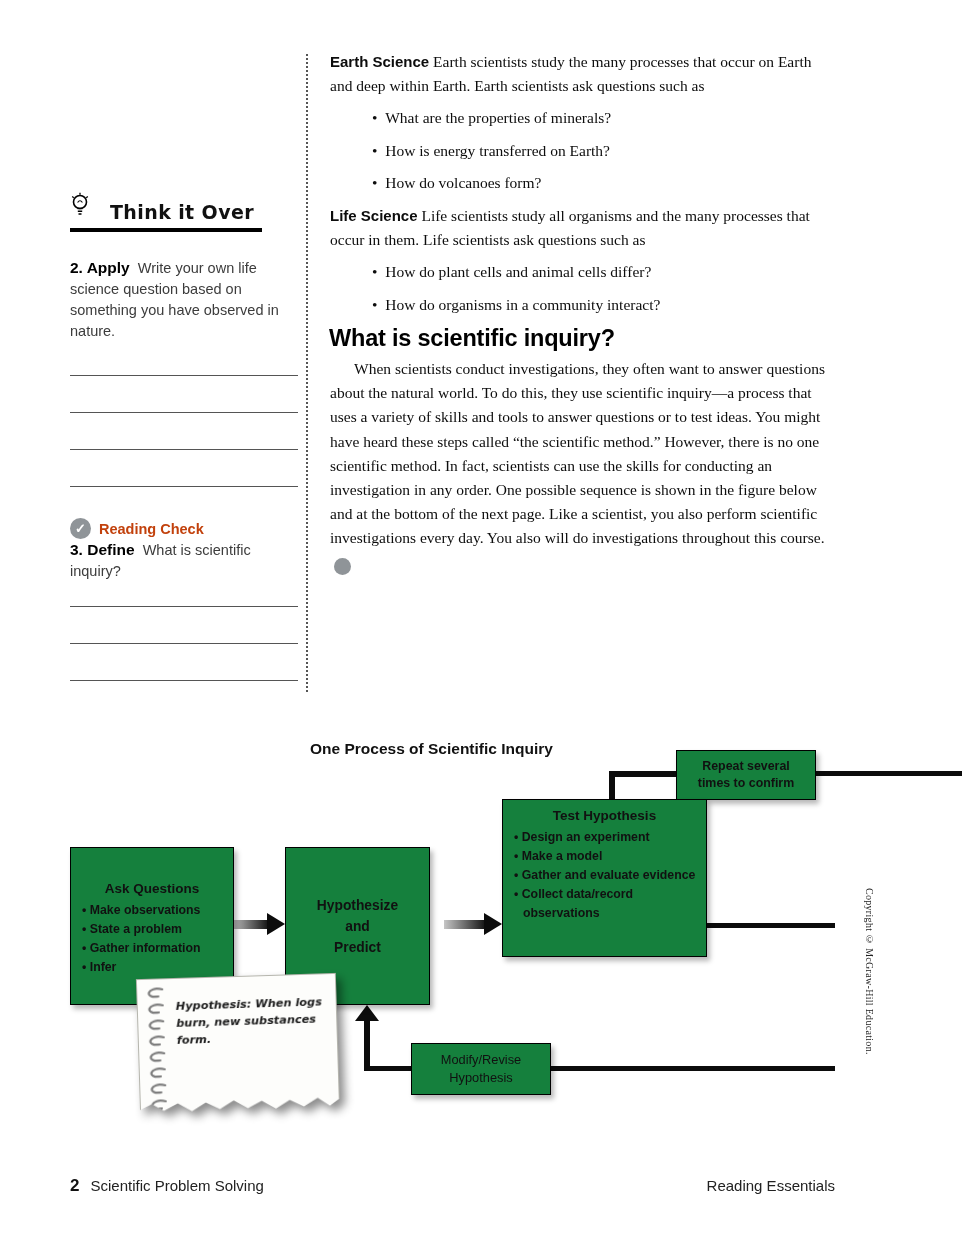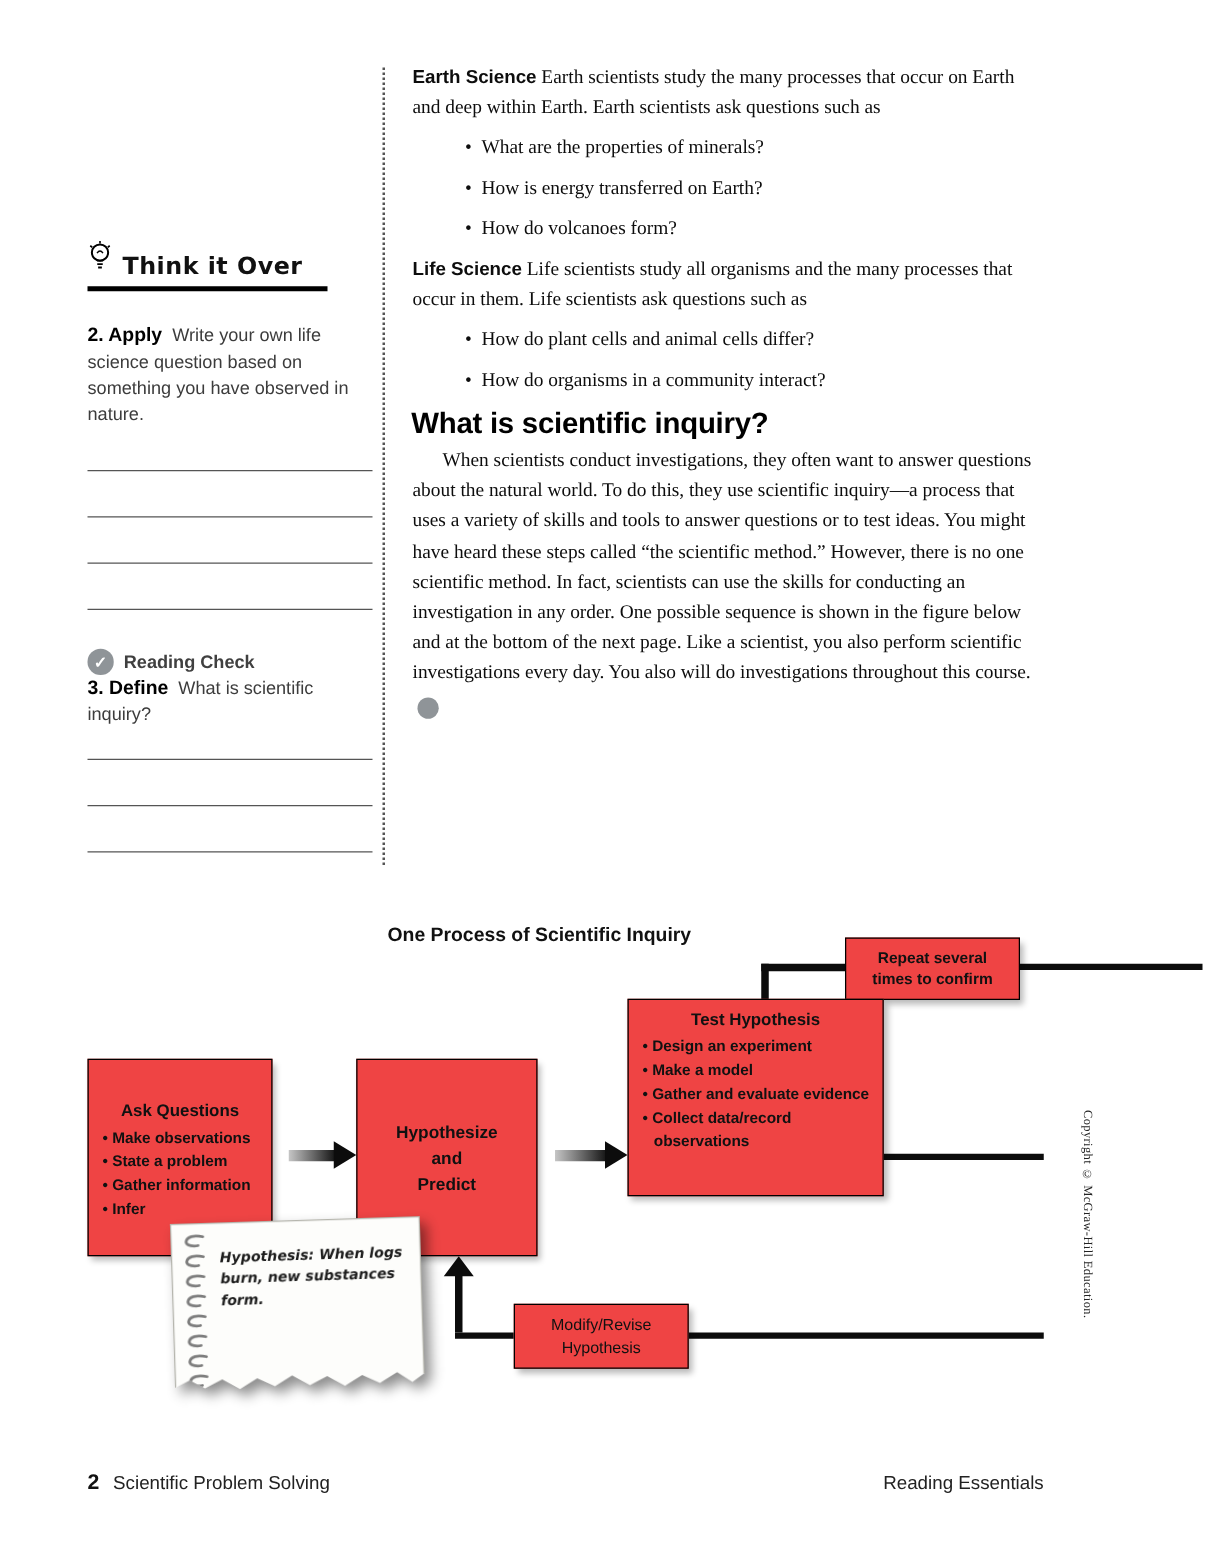"Think it Over" .tio-header { gap: 8px -> 20px }
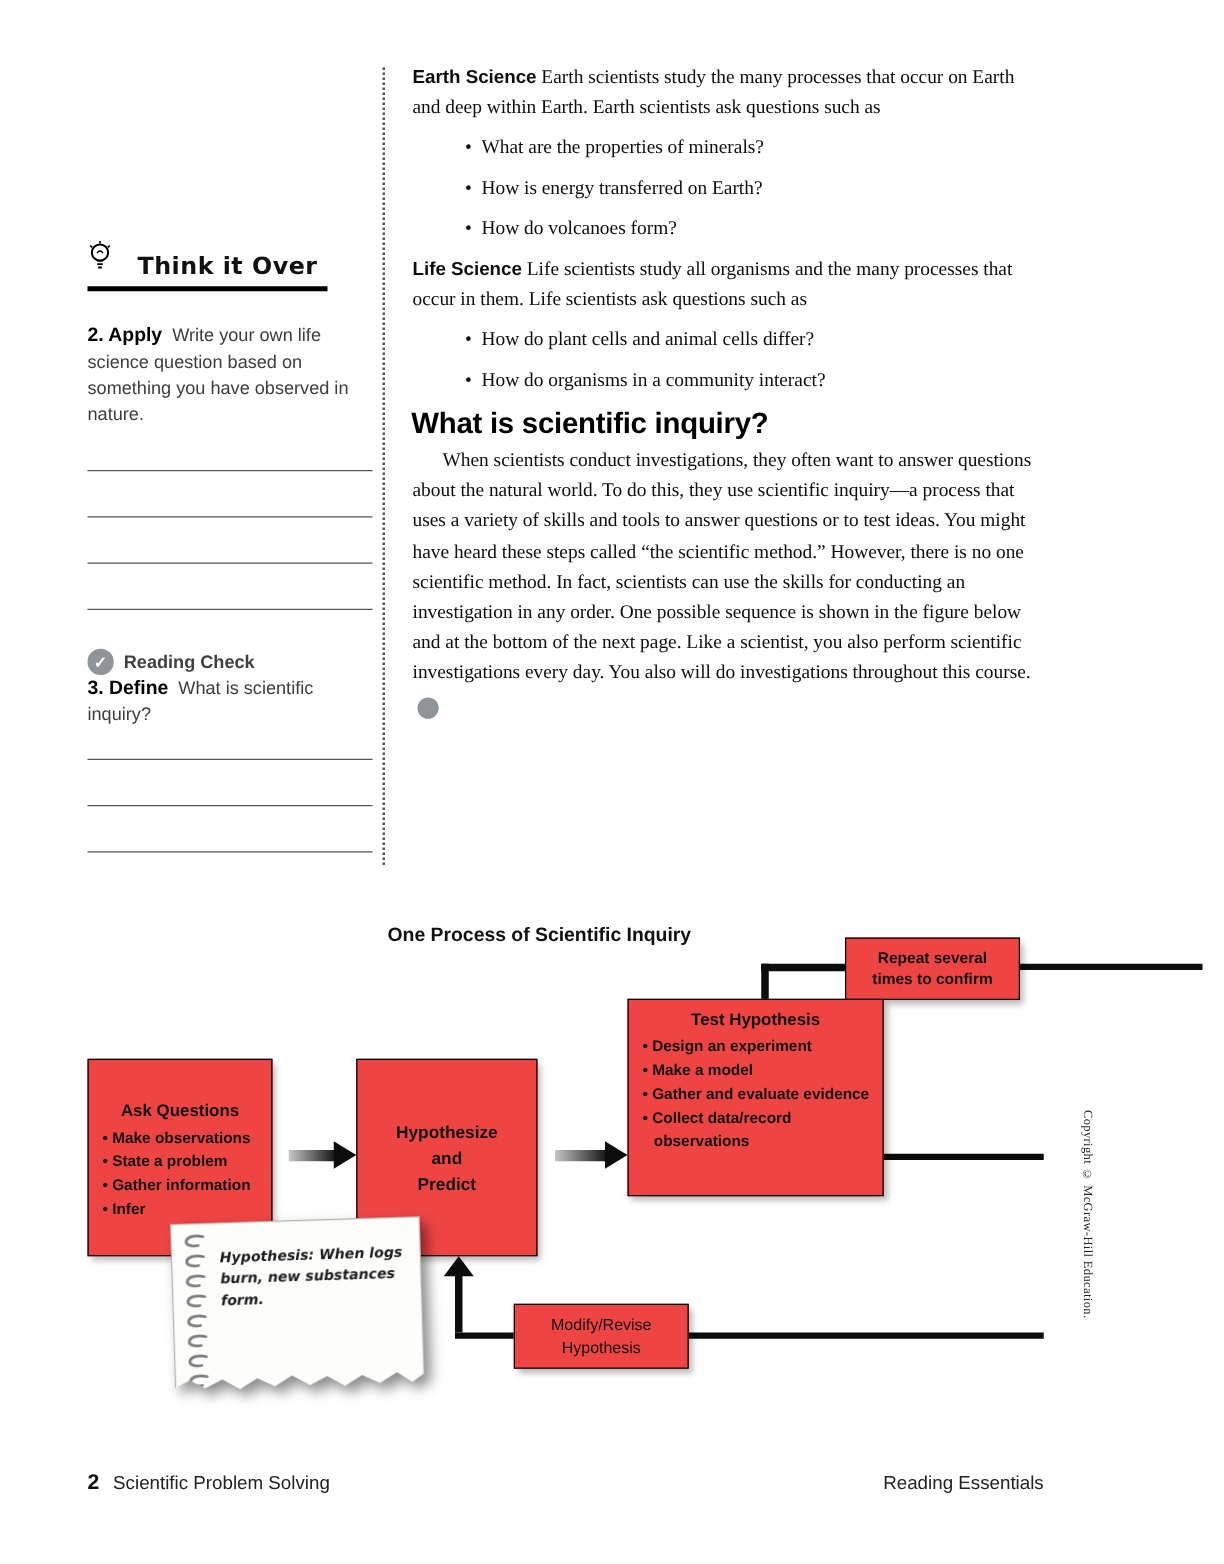"Reading Check" .rc-title { color: #404040 -> #c2410c }
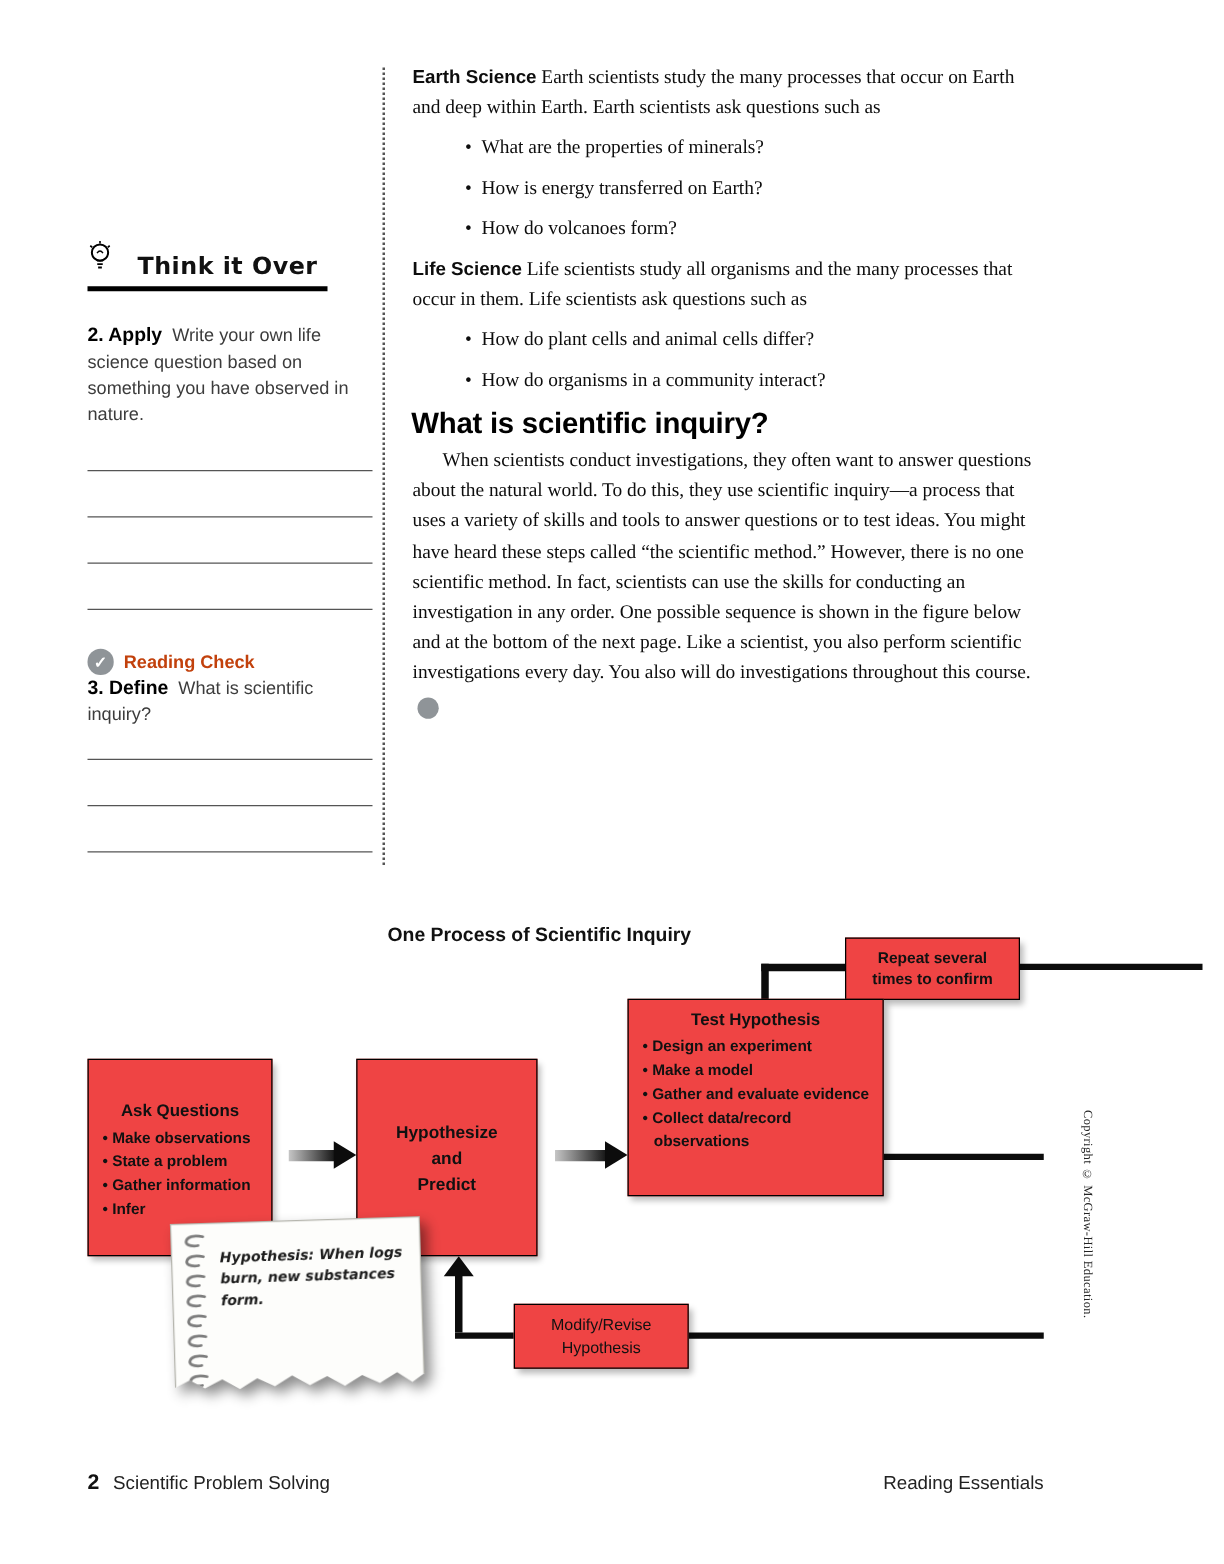"Repeat several" .fbox { background: #ef4444 -> #15803d }
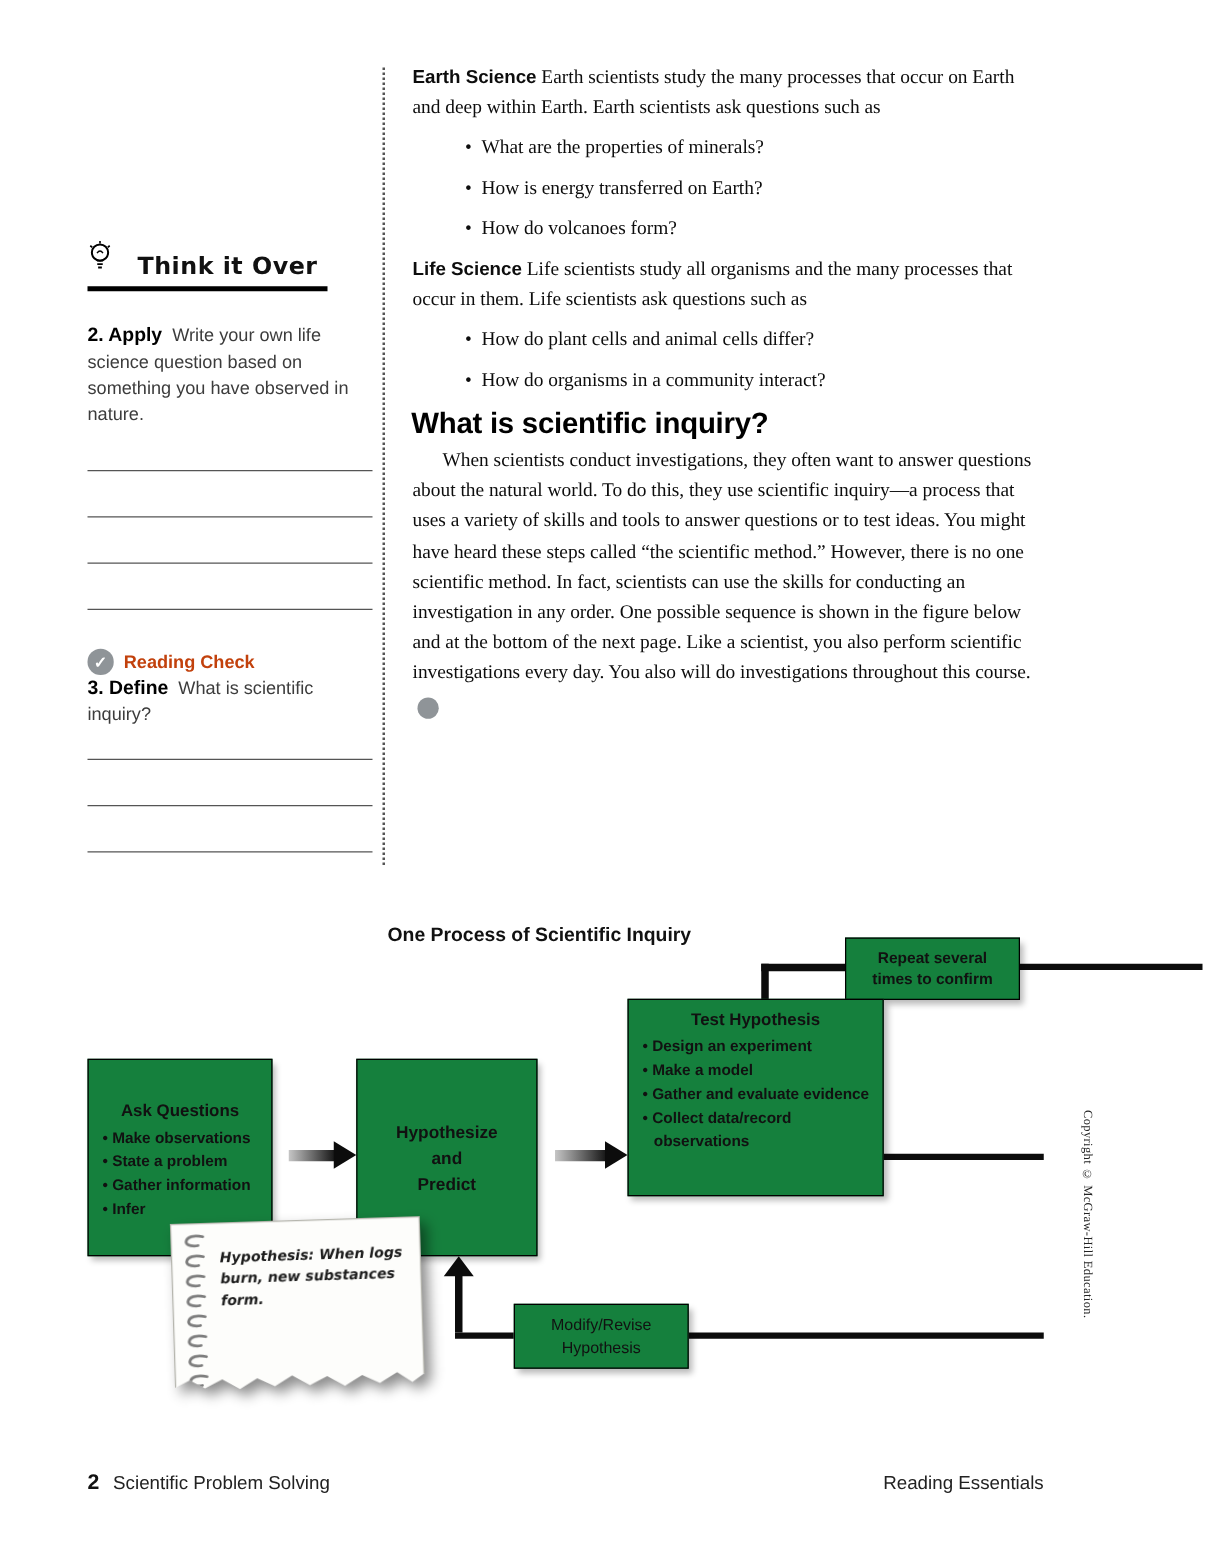"Ask Questions" .box-ask { width: 148px -> 164px }
